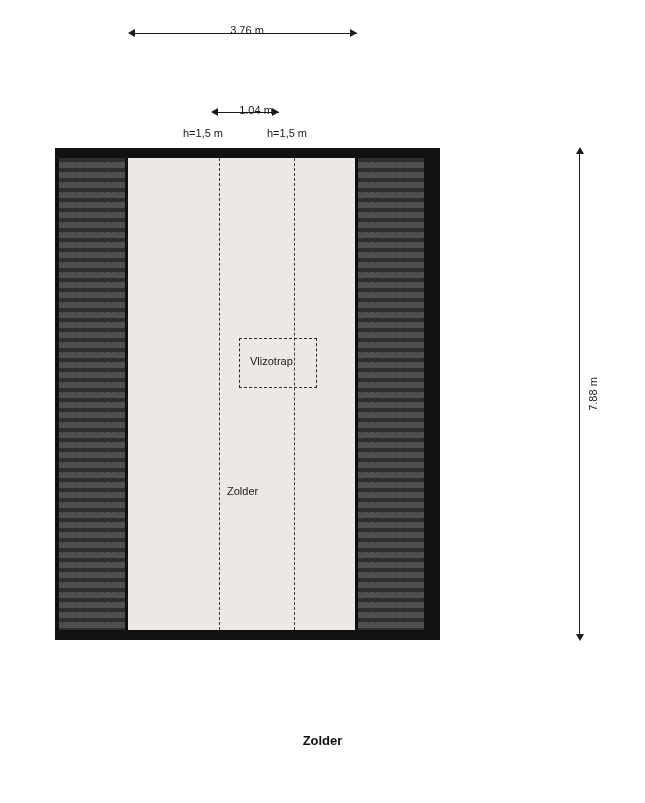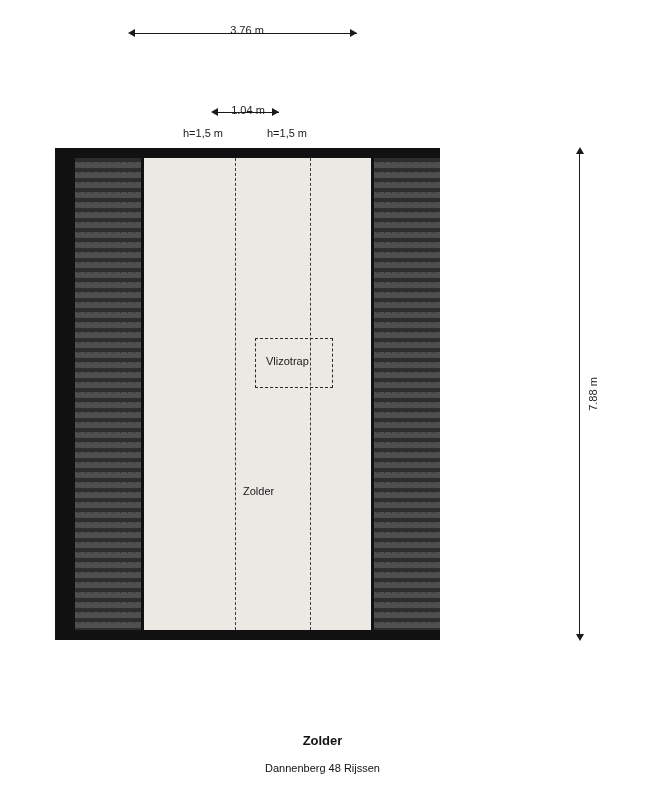"1.04 m" div.dim-label { left: 208px -> 216px }
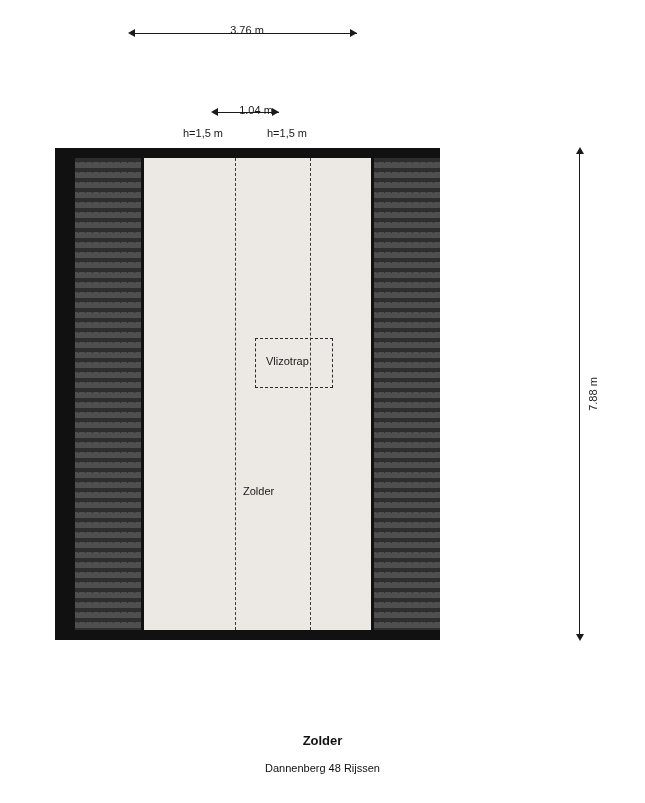"Vlizotrap" #interior { left: 20px -> 4px }
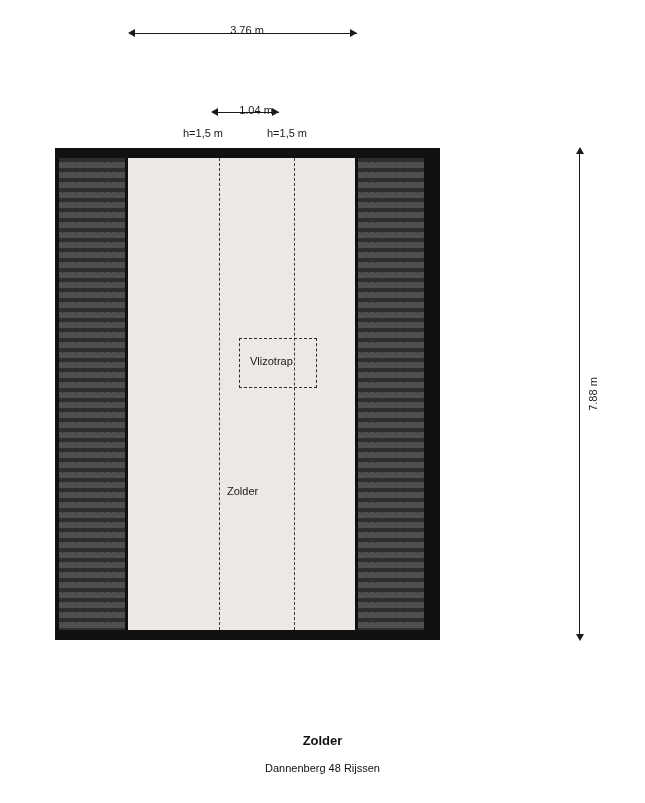"Dannenberg 48 Rijssen" div { html: <div>Dannenberg 48 Rijssen</div> -> none }
